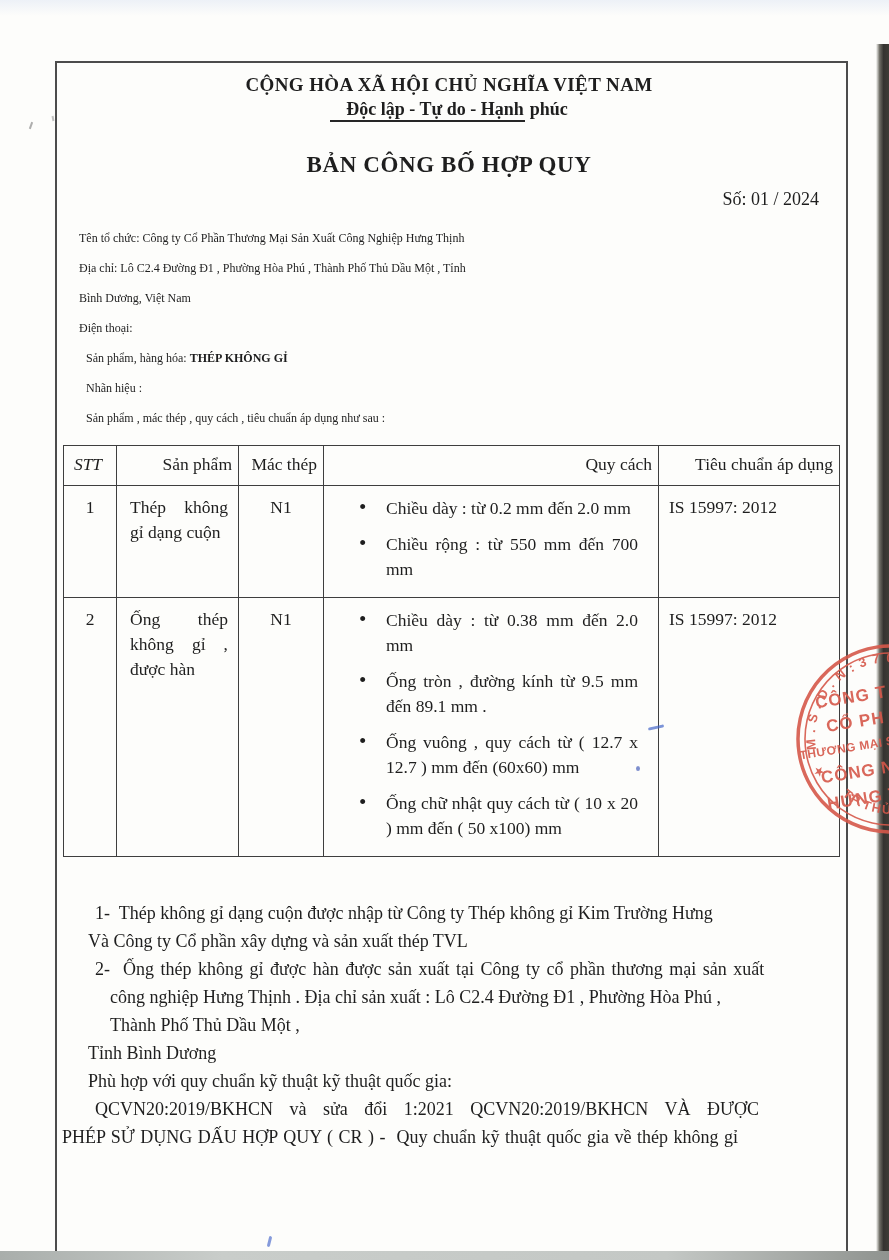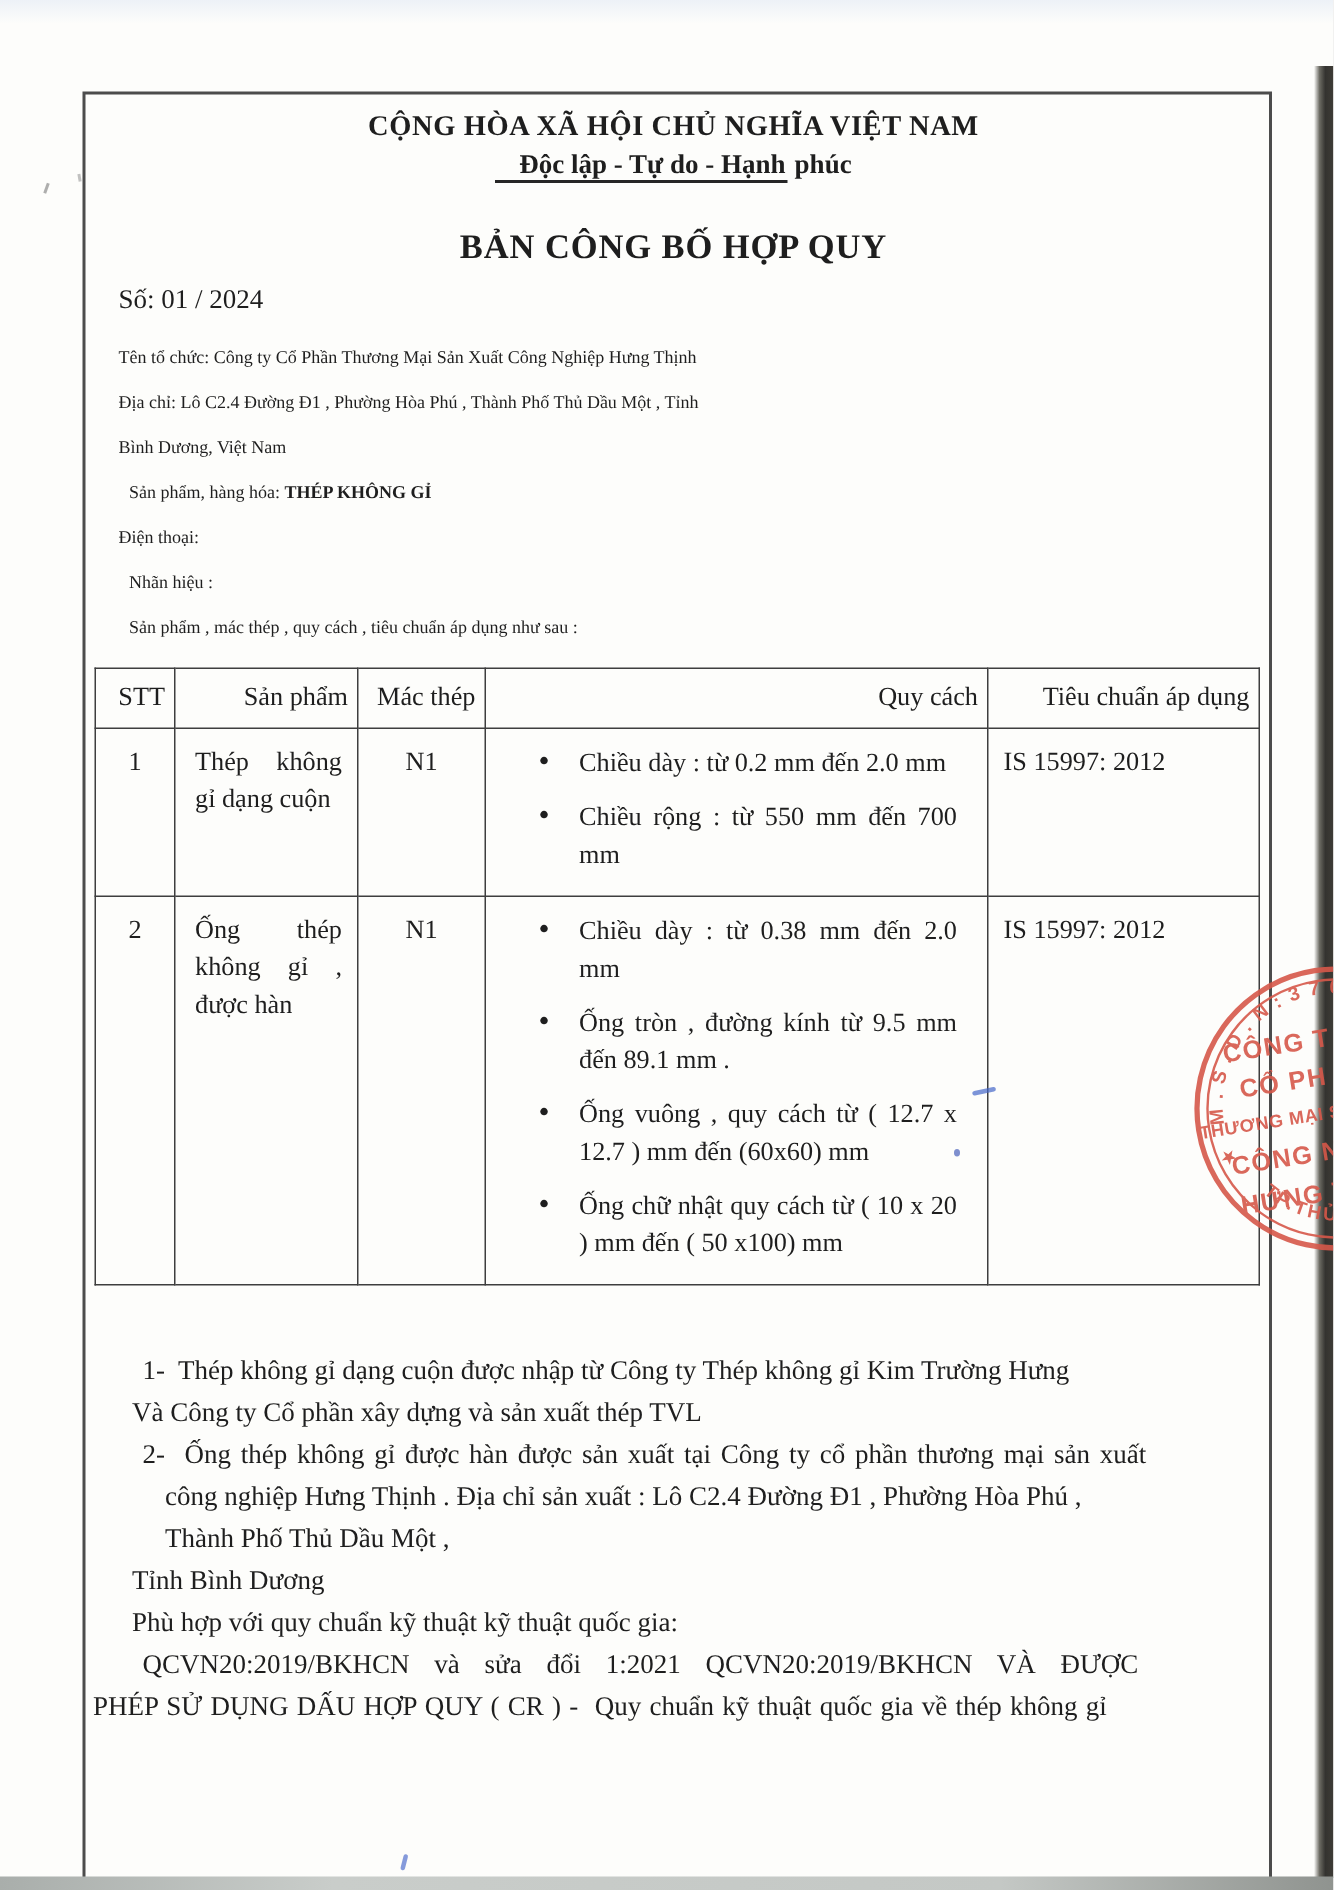"Số: 01 / 2024" .doc-no { text-align: left -> right }
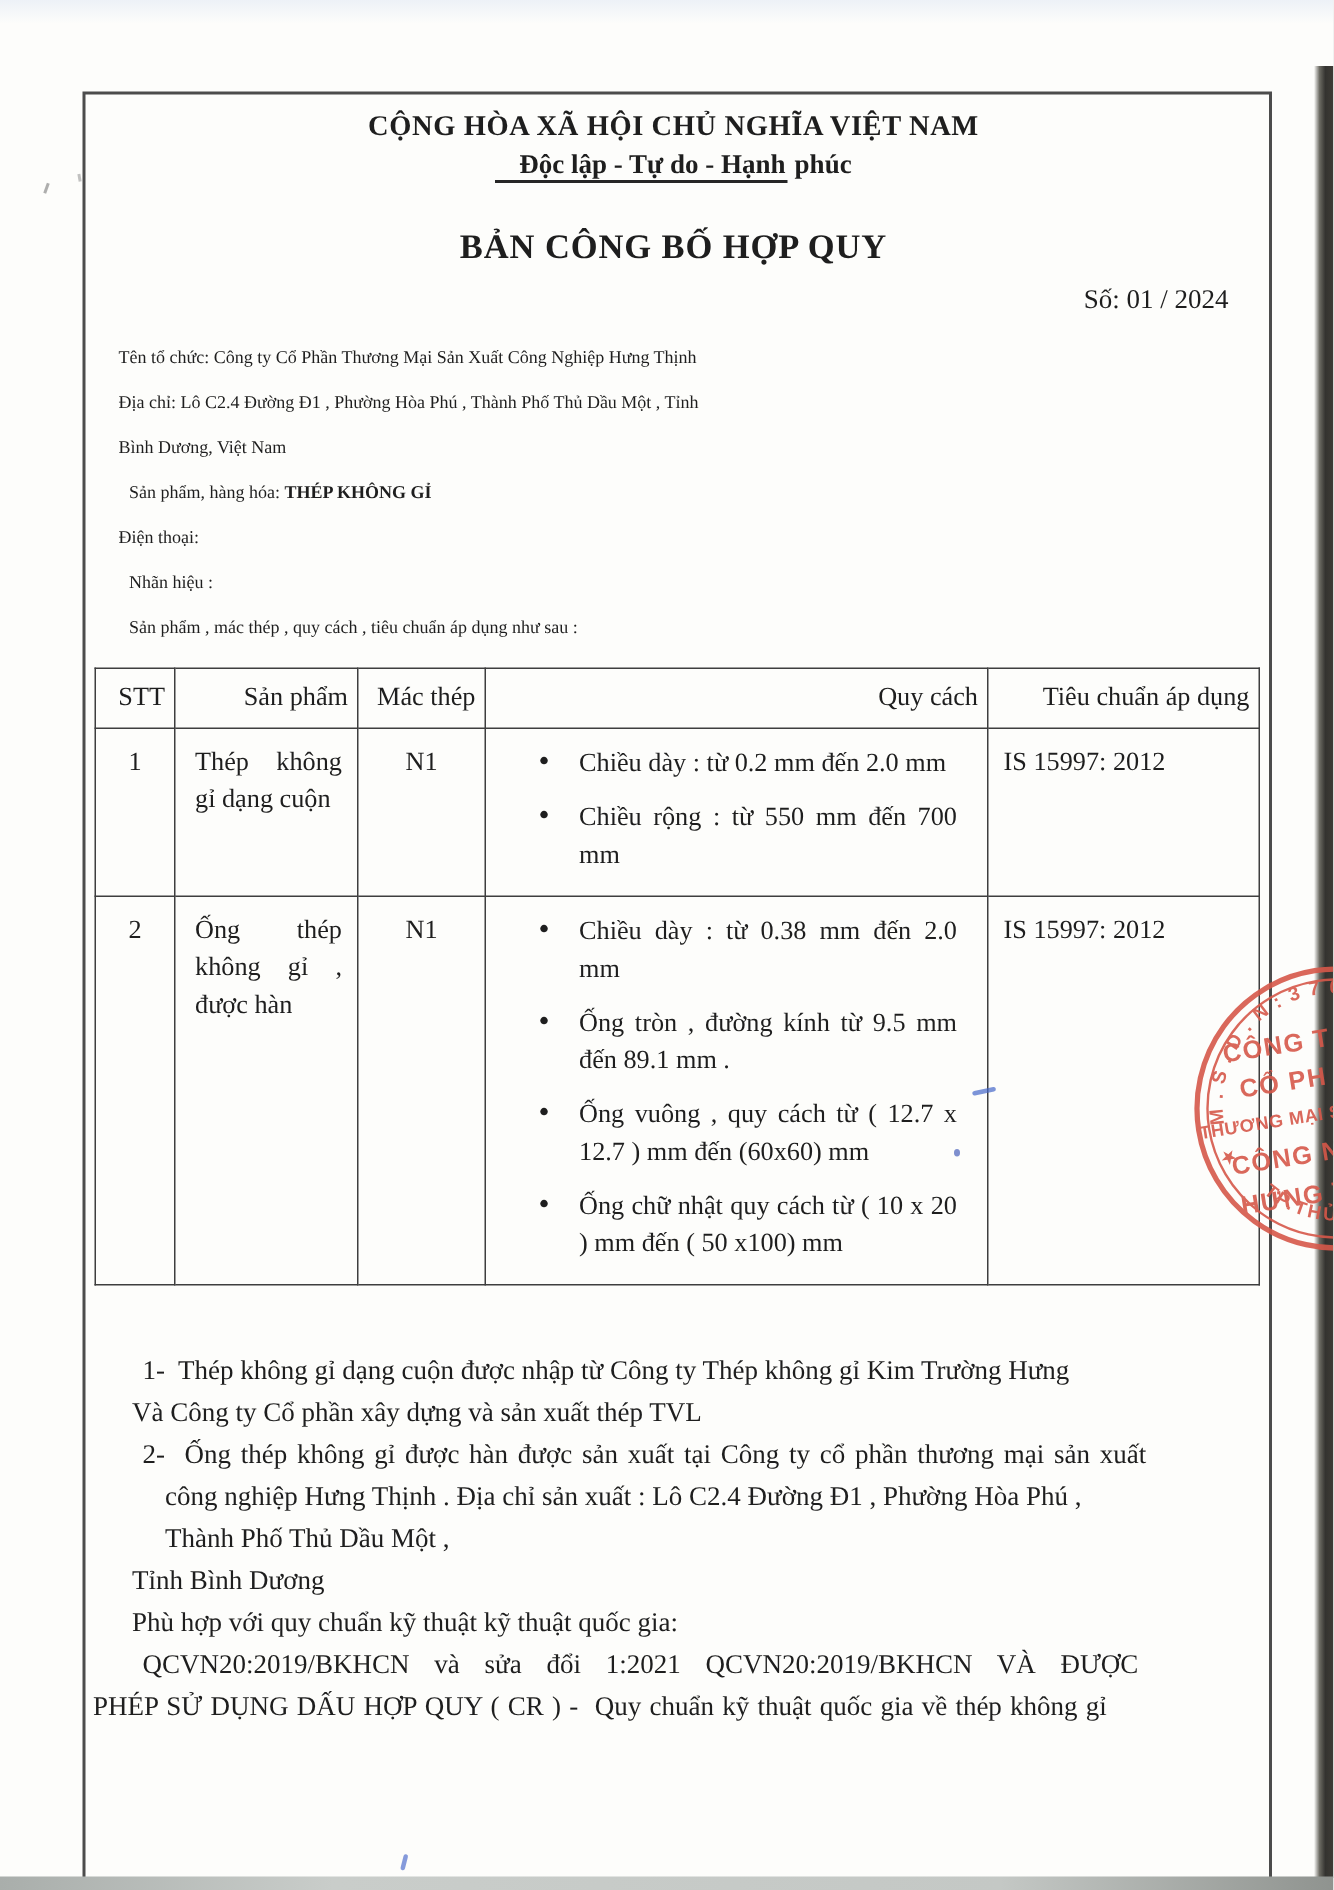"Sản phẩm, hàng hóa: THÉP" div.line { order: before "Điện thoại:" -> after "Điện thoại:" }
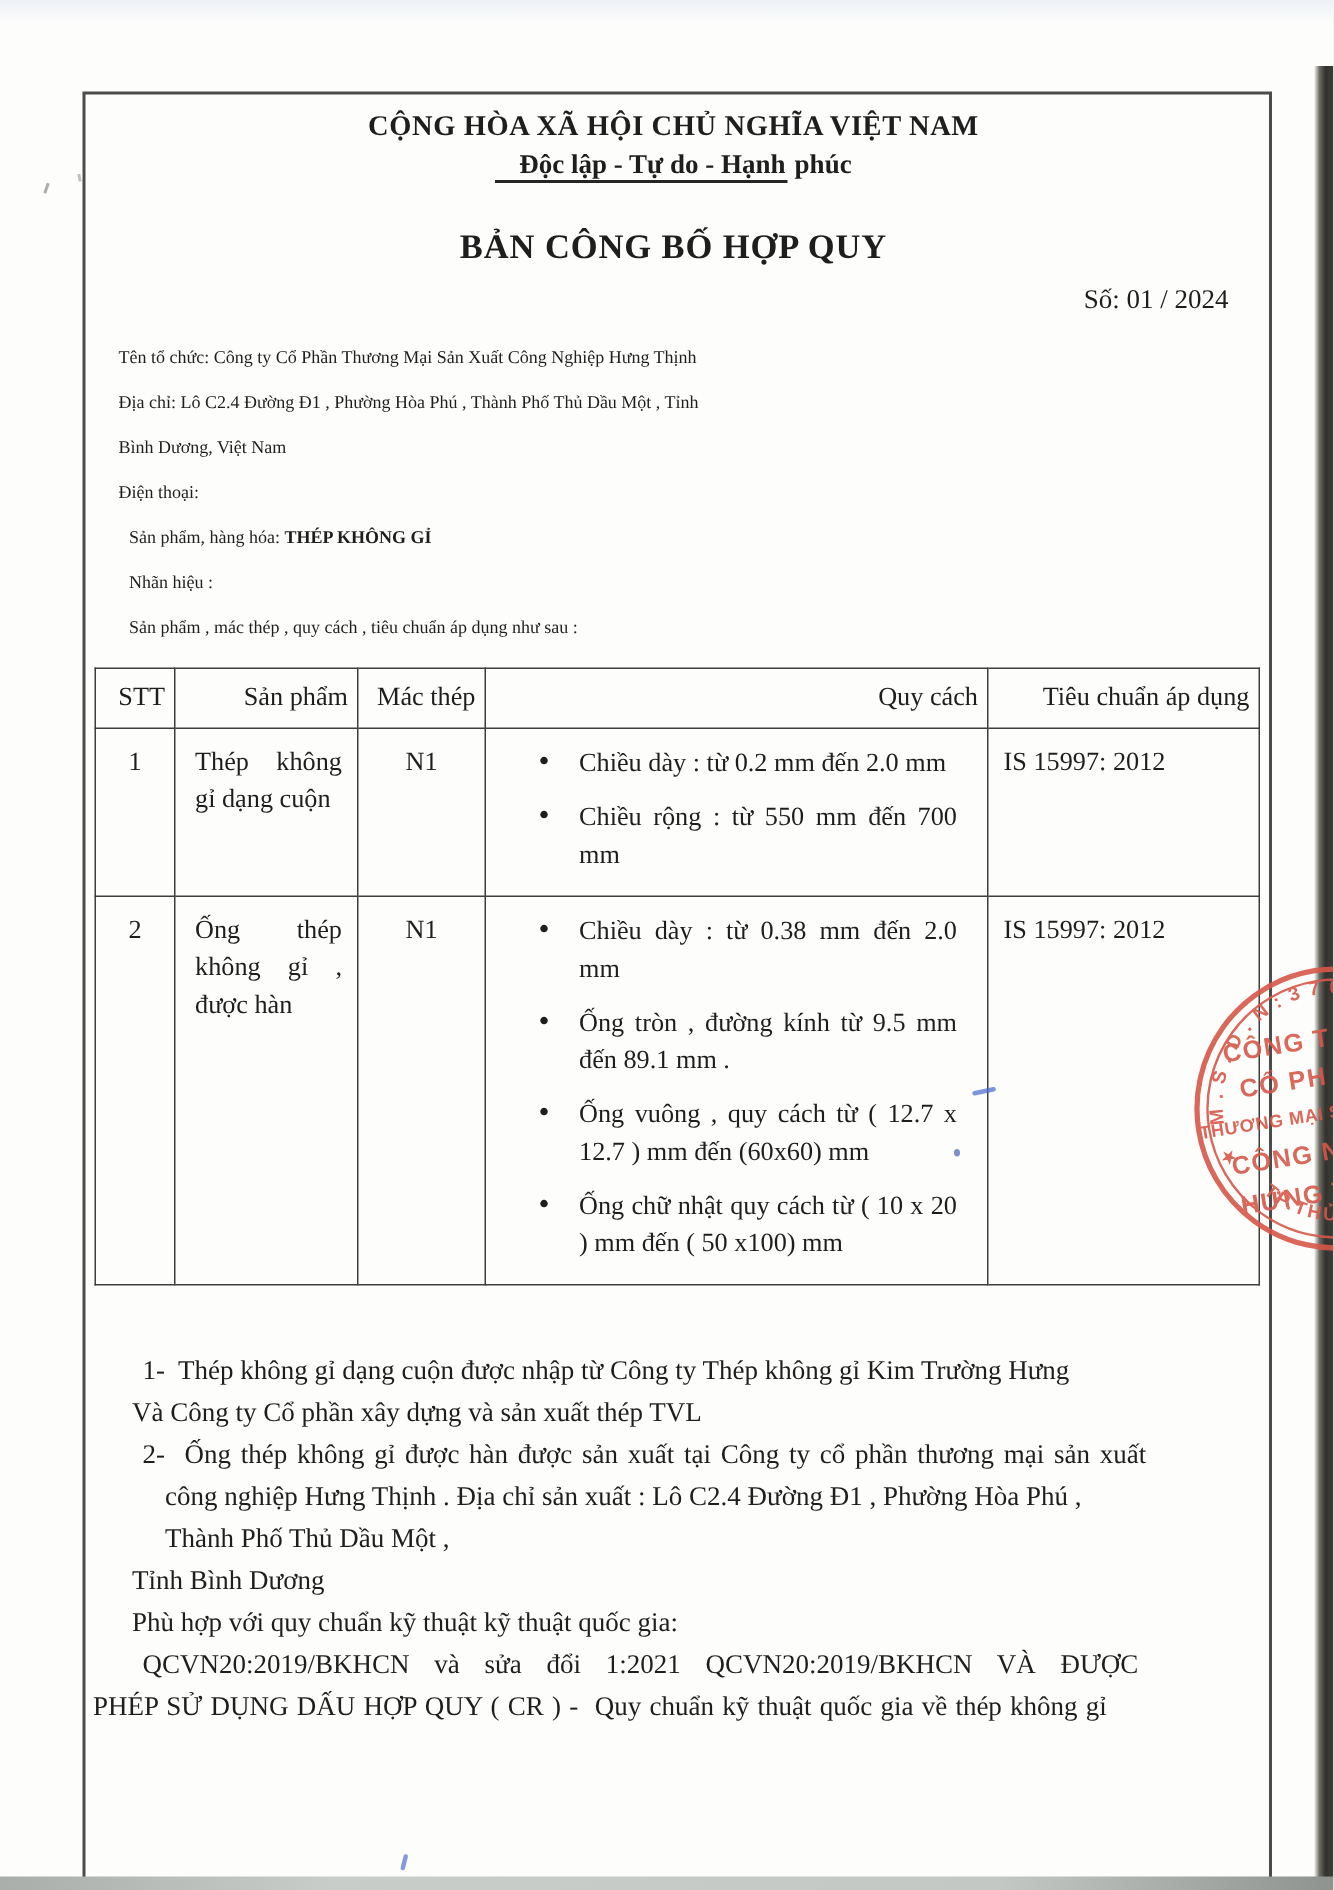"STT" table.spec th.th-stt { font-style: none -> italic; text-align: right -> center }
